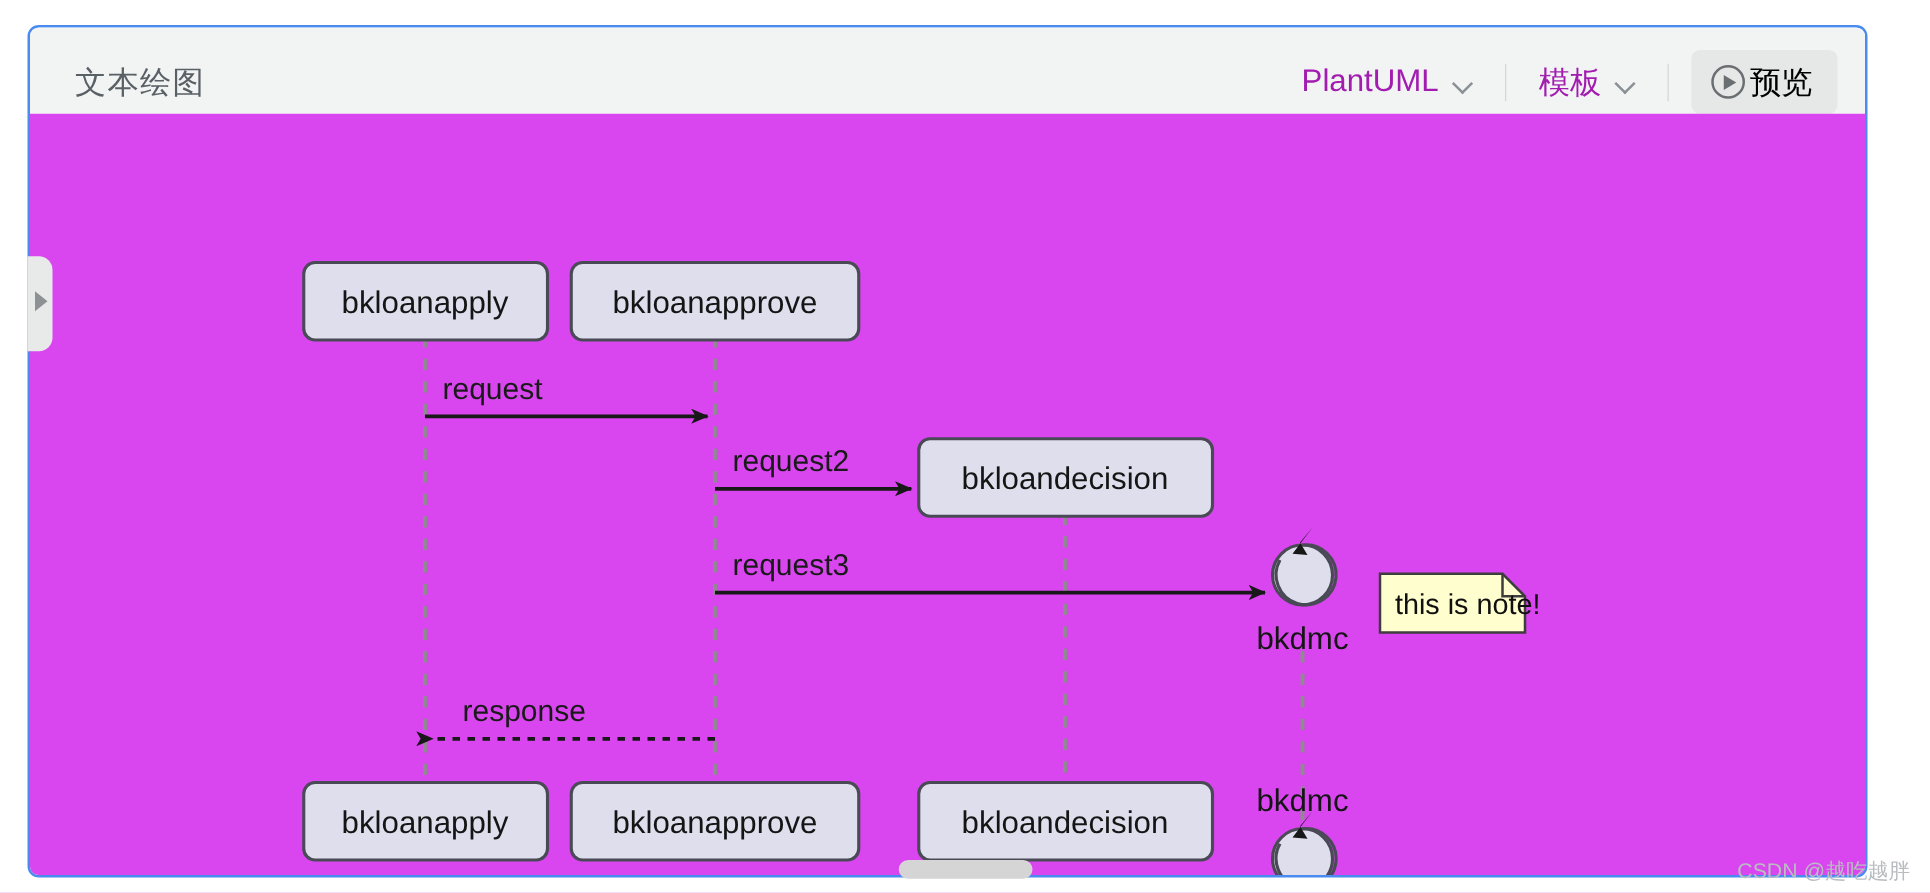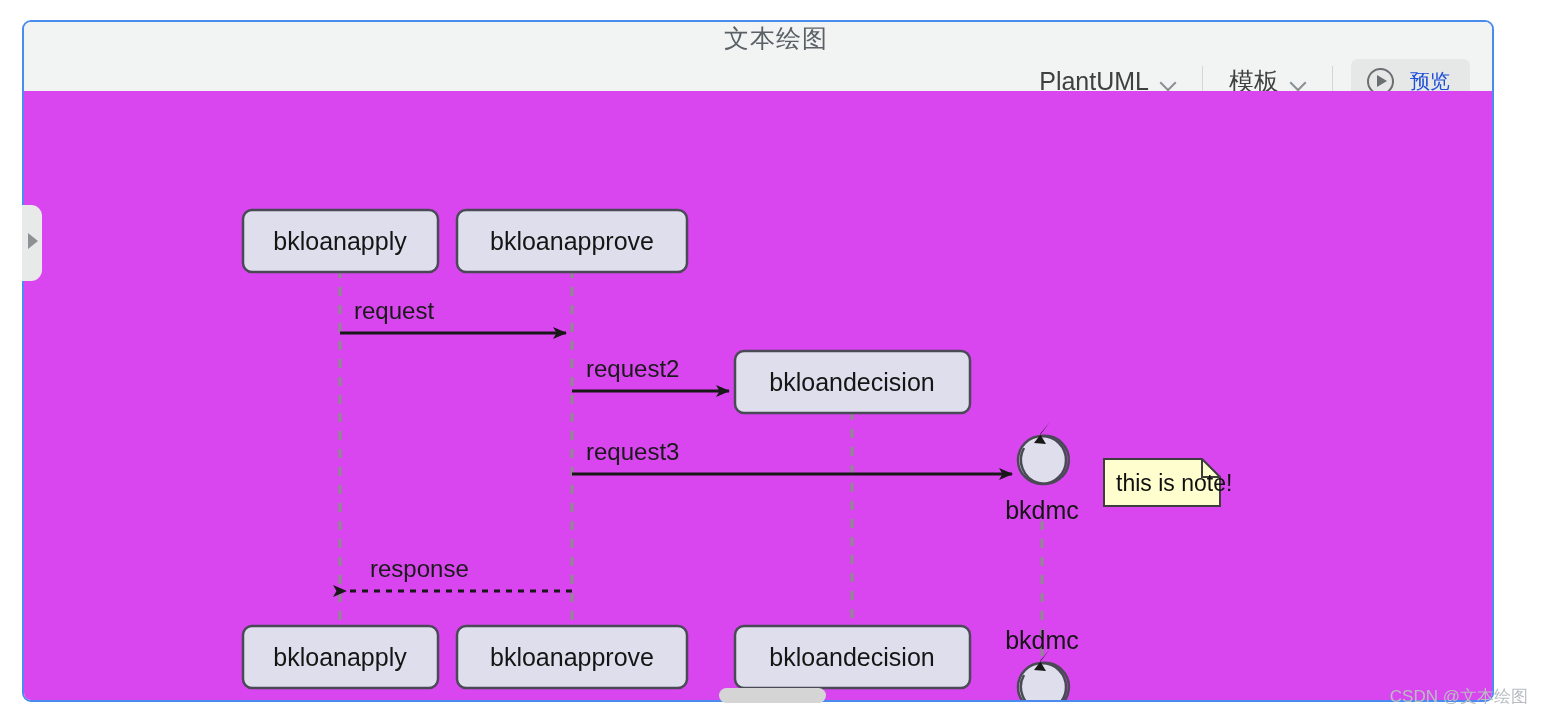"文本绘图" .panel-header { border-bottom: 4px solid #0c4a6e -> 2px solid #0c4a6e; flex-direction: column -> none }
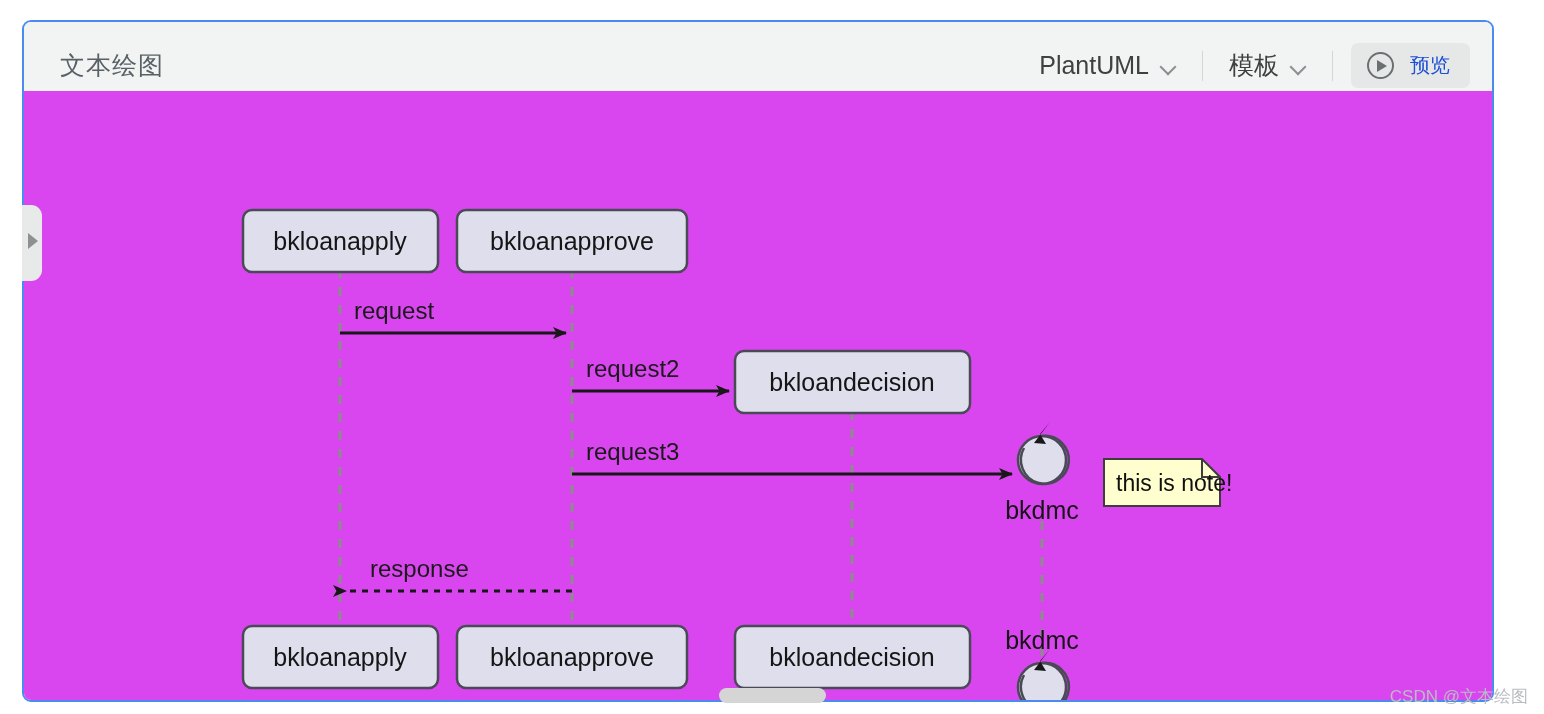"PlantUML" .dropdown { color: #404040 -> #a21caf }
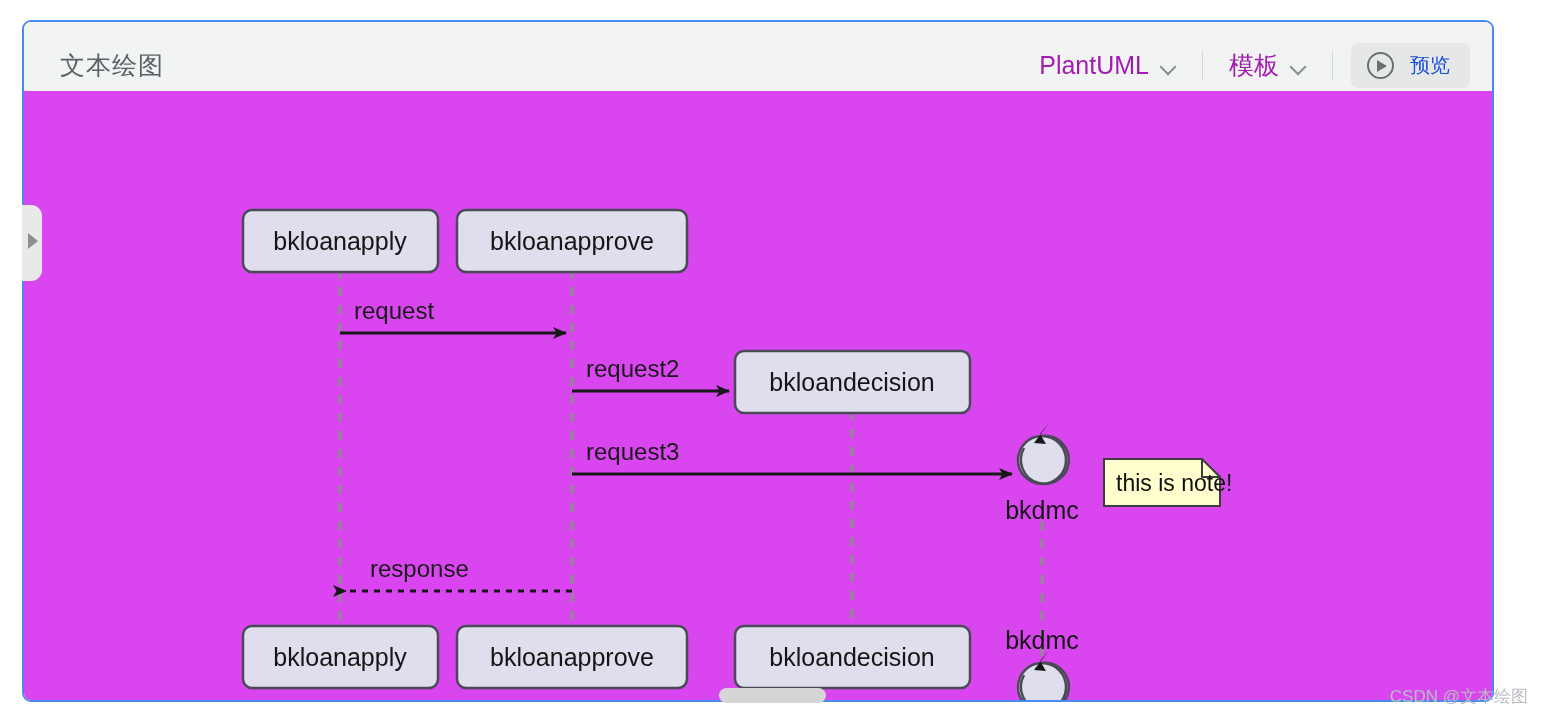"预览" .preview-btn { color: #1d4ed8 -> #000000; font-size: 20px -> 25px; gap: 16px -> 4px }
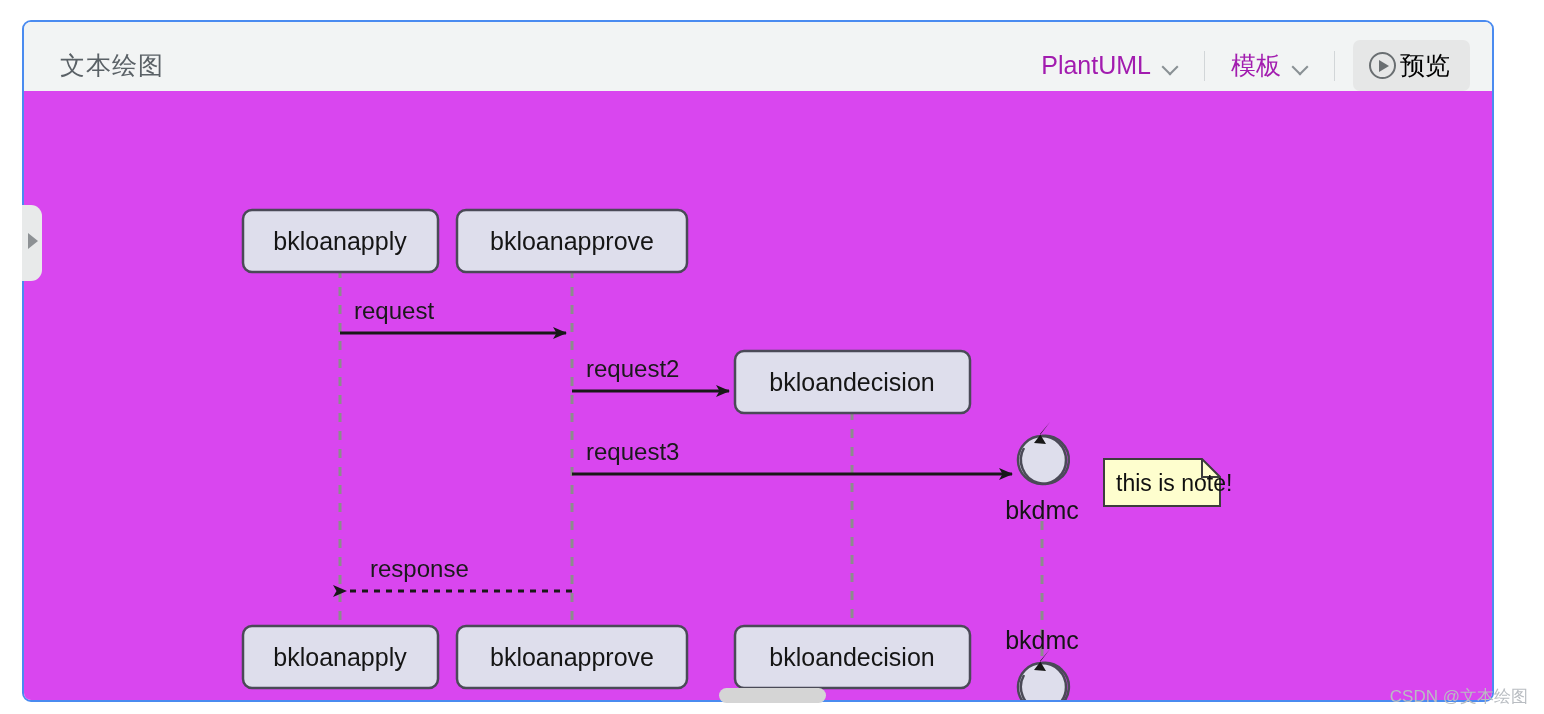"CSDN @文本绘图" div.watermark { text: @文本绘图 -> @越吃越胖 }
